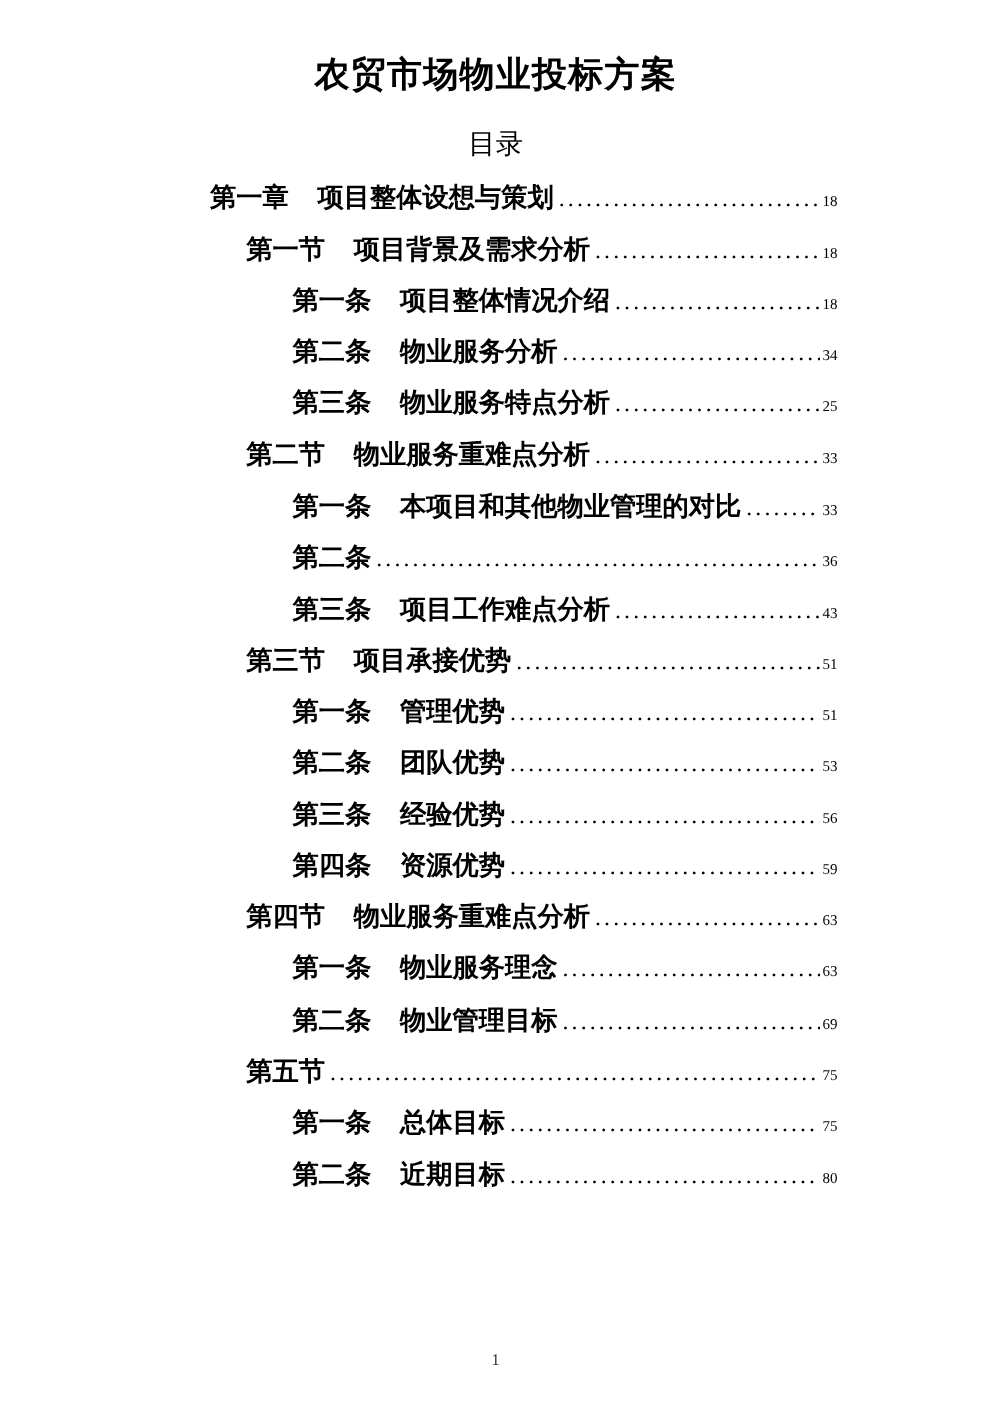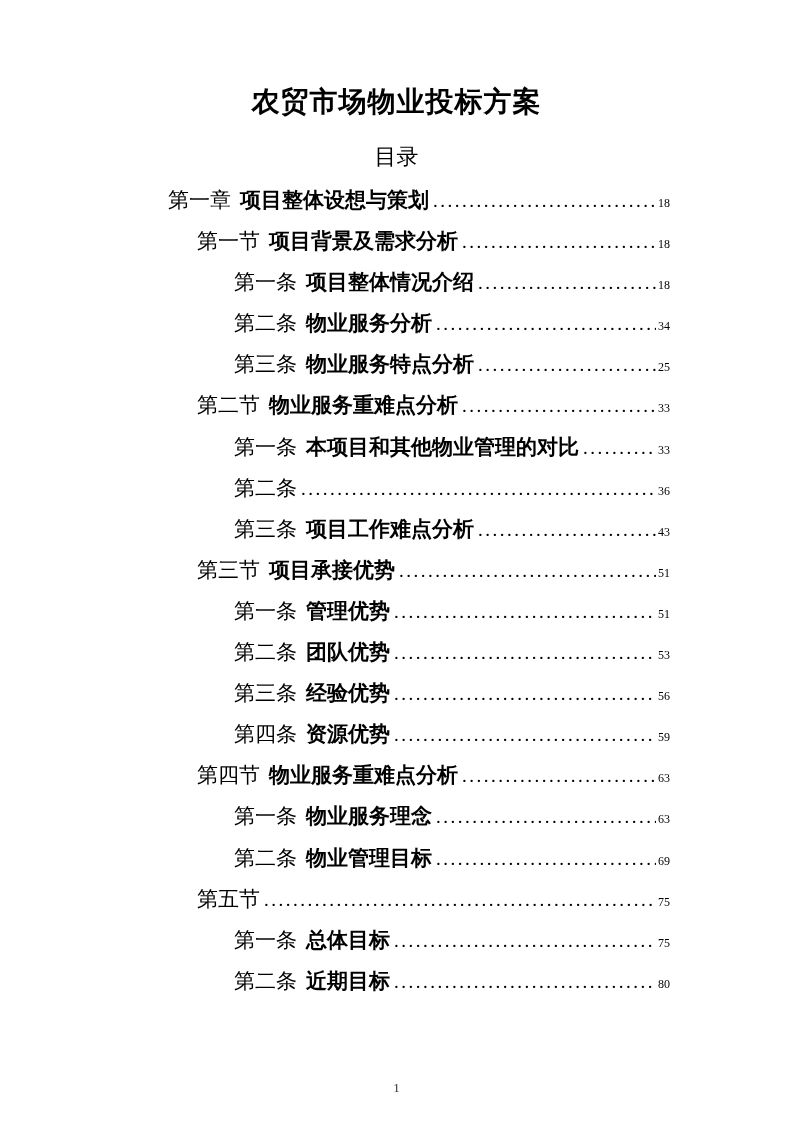"农贸市场物业投标方案" .doc-title { padding-top: 86px -> 44px }
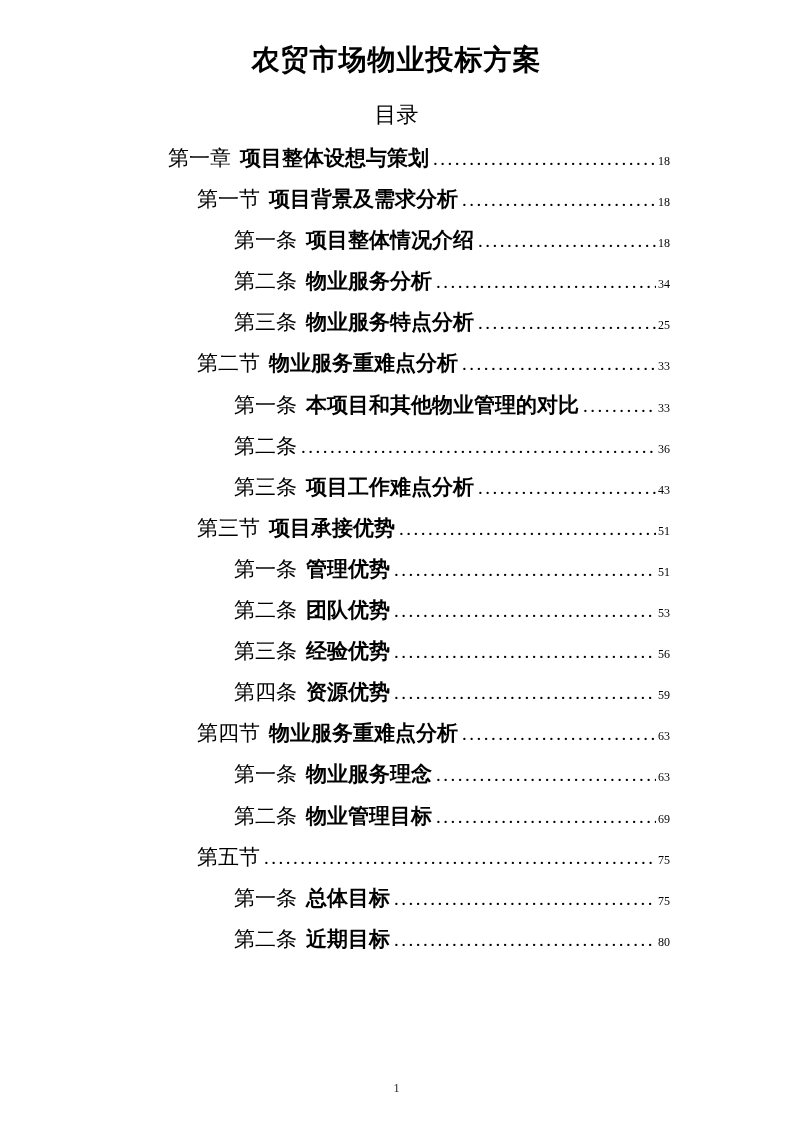"第一章" .toc-row .num { font-weight: 400 -> 700 }
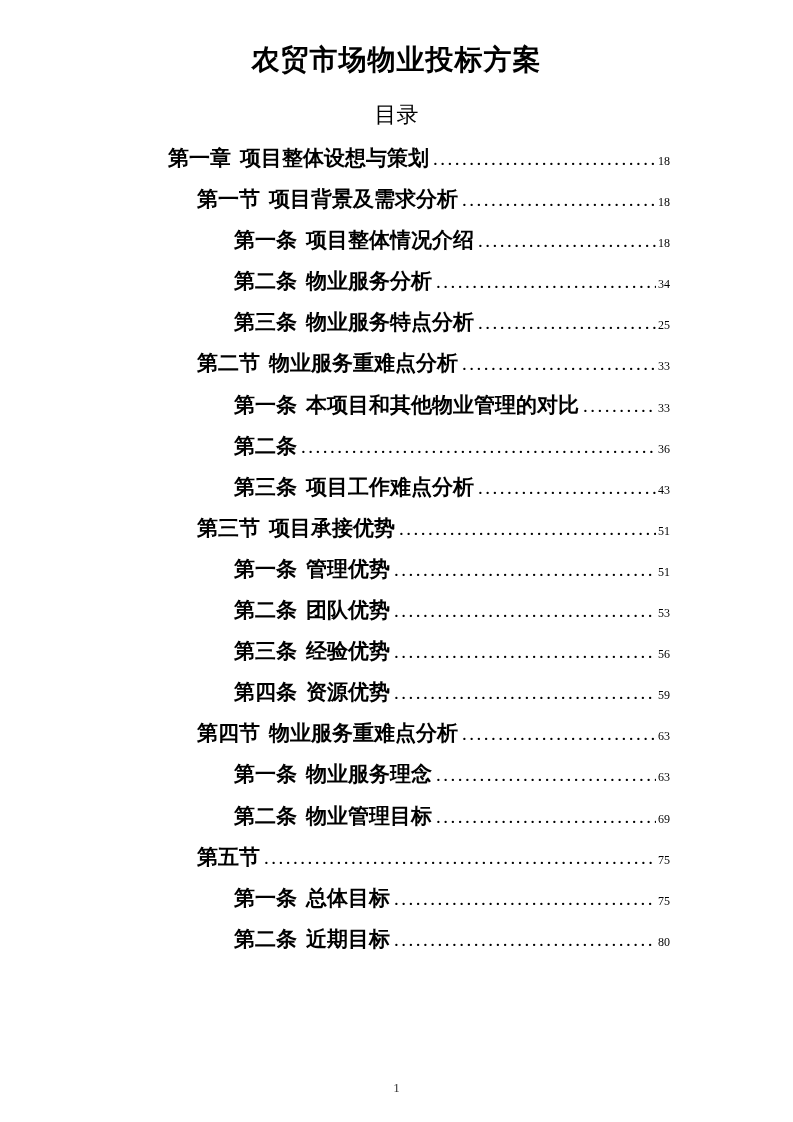"项目整体设想与策划" .toc-row .entry-title { margin-left: 9px -> 23px }
